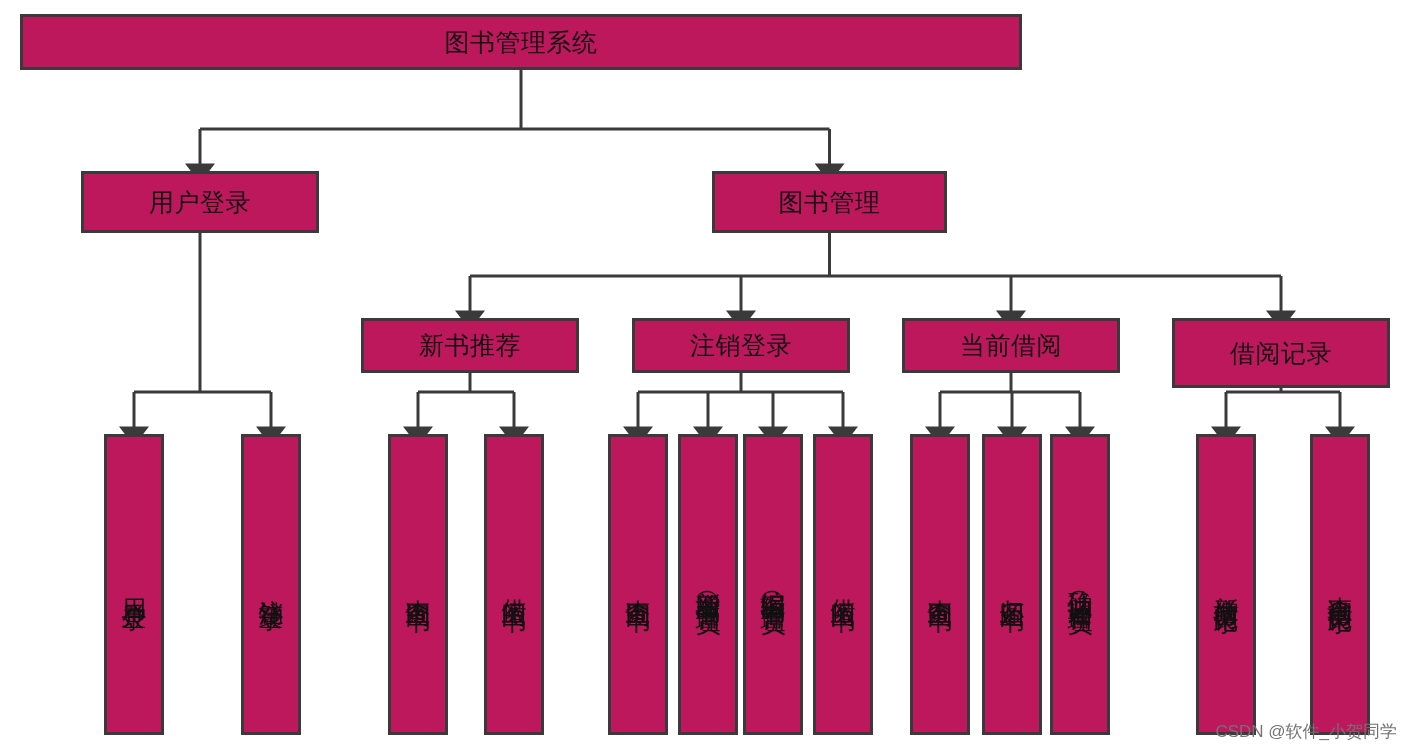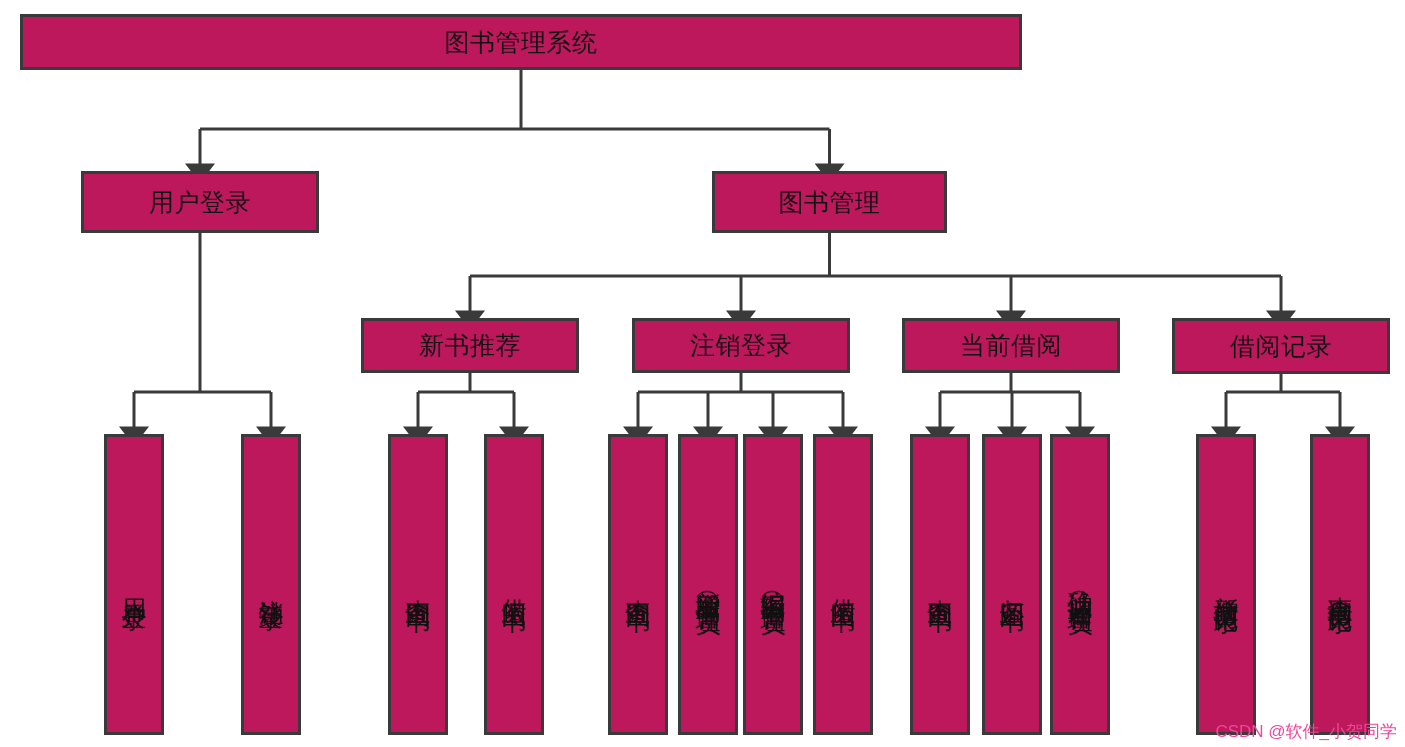"借阅记录" div.node { height: 56px -> 70px }
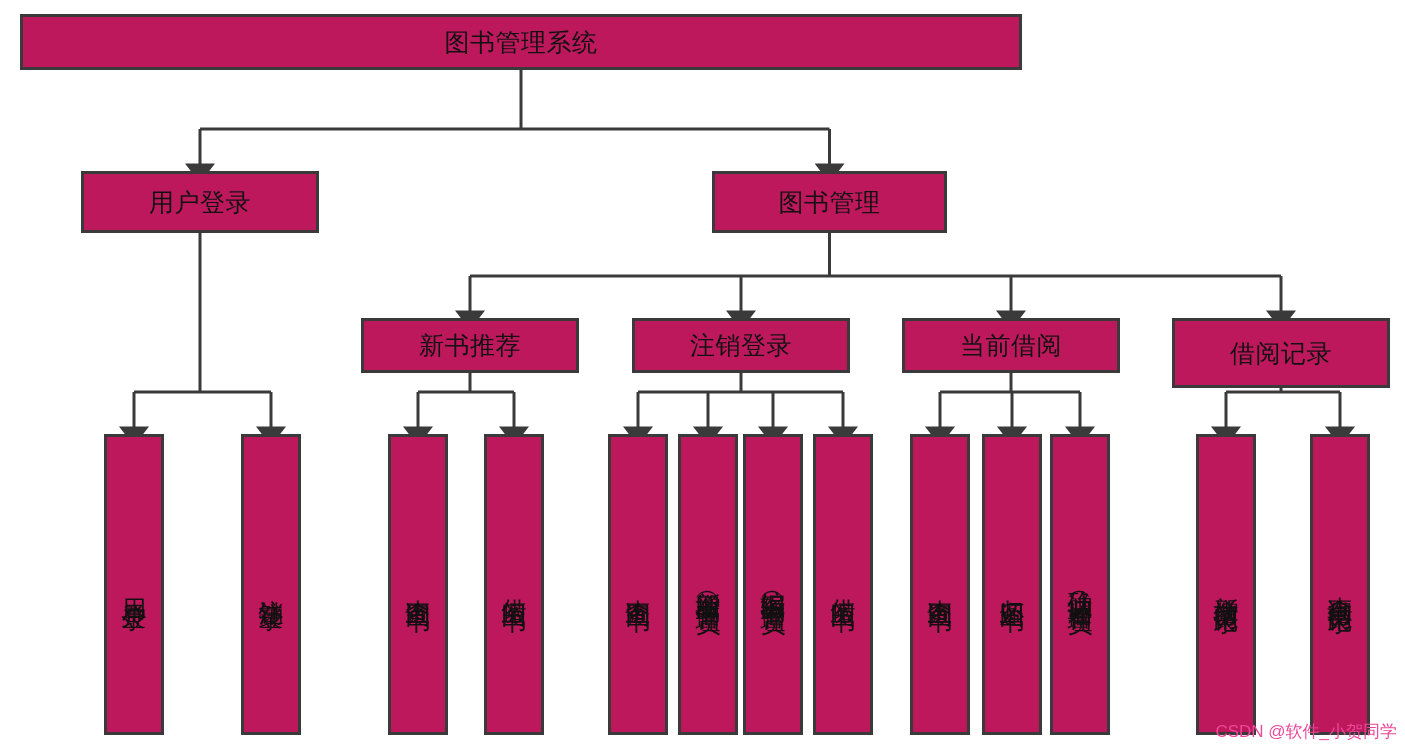"CSDN @软件_小贺同学" .watermark { color: #ec4899 -> #737373 }
